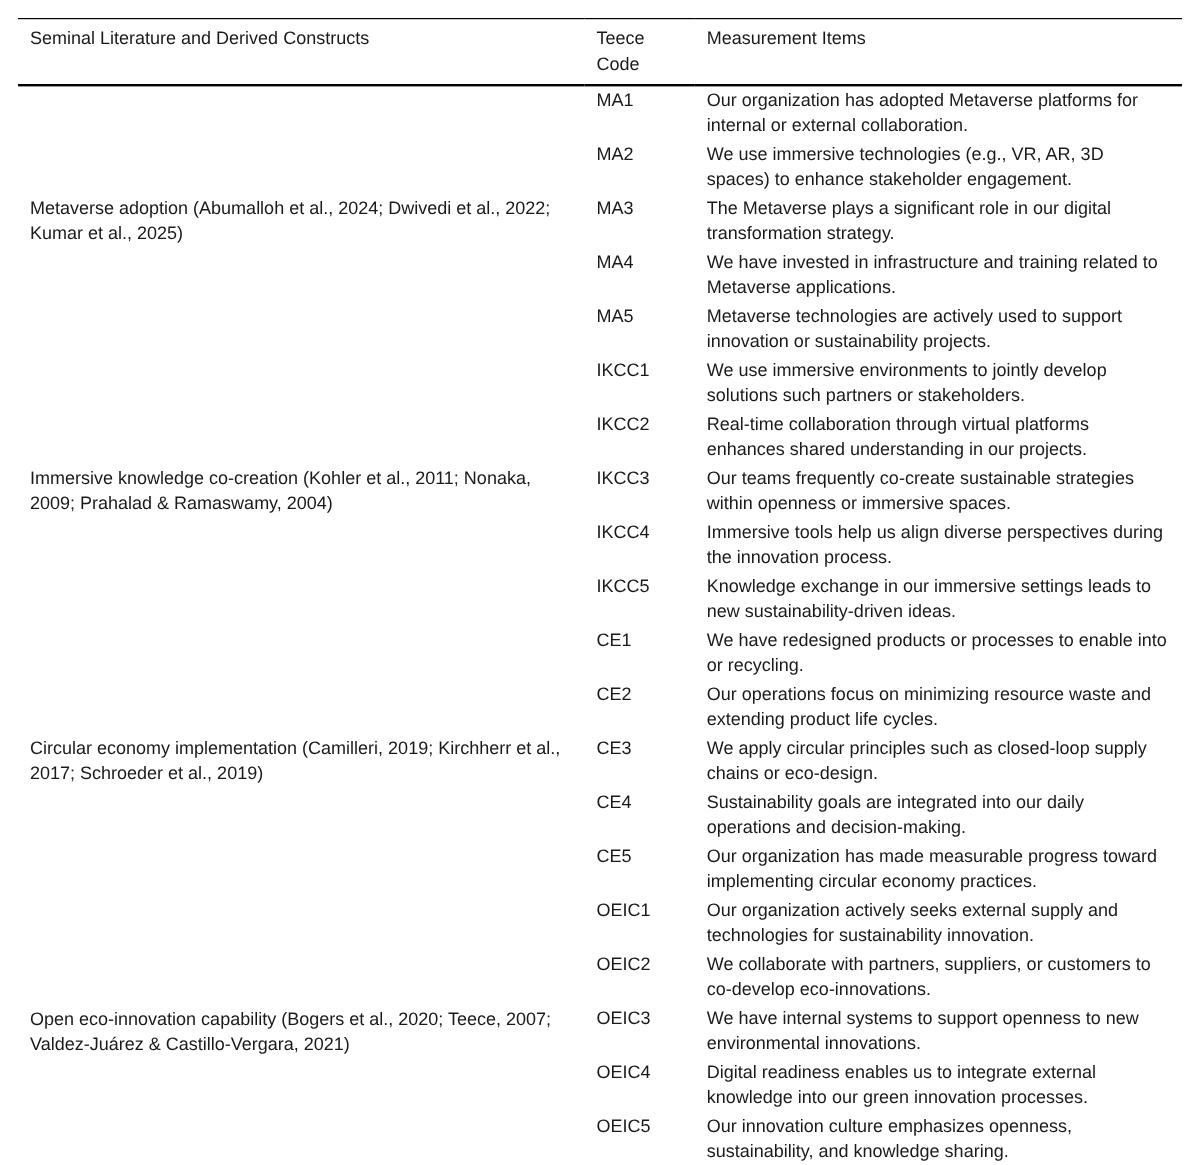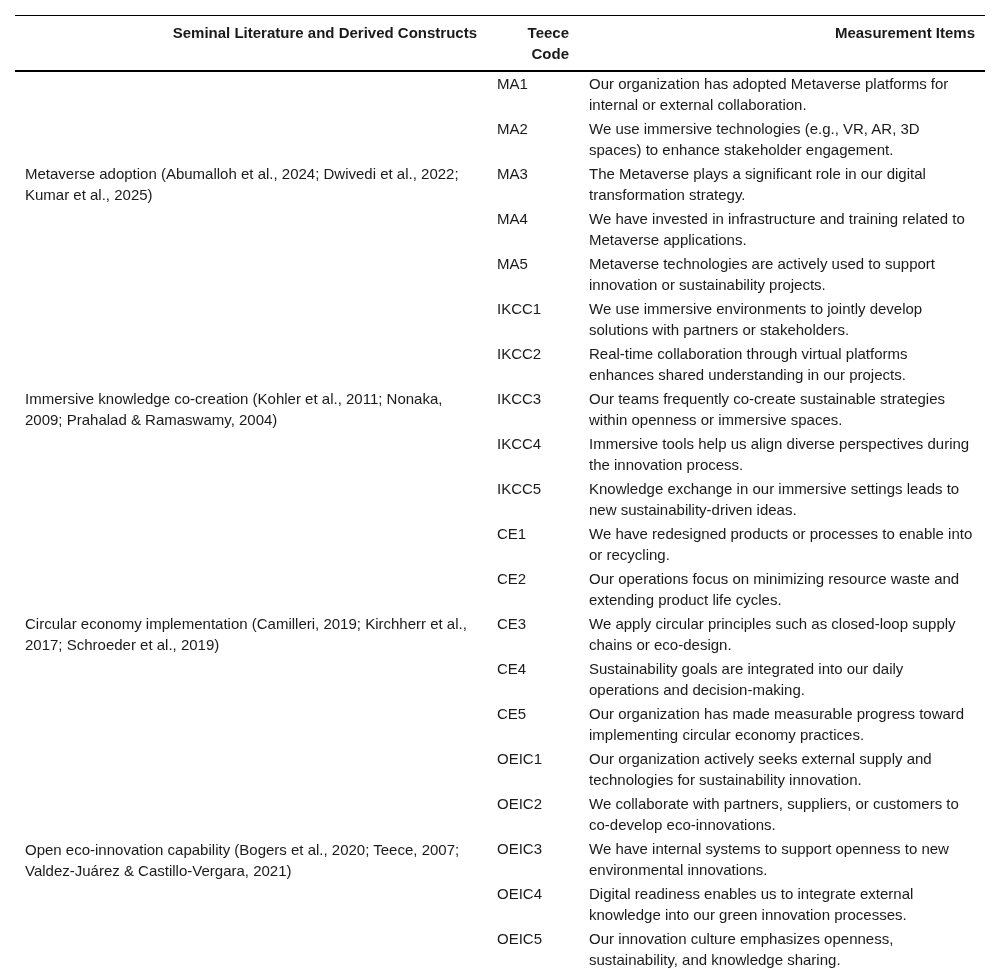"Seminal Literature and Derived" th { font-weight: bold -> normal; text-align: right -> left }
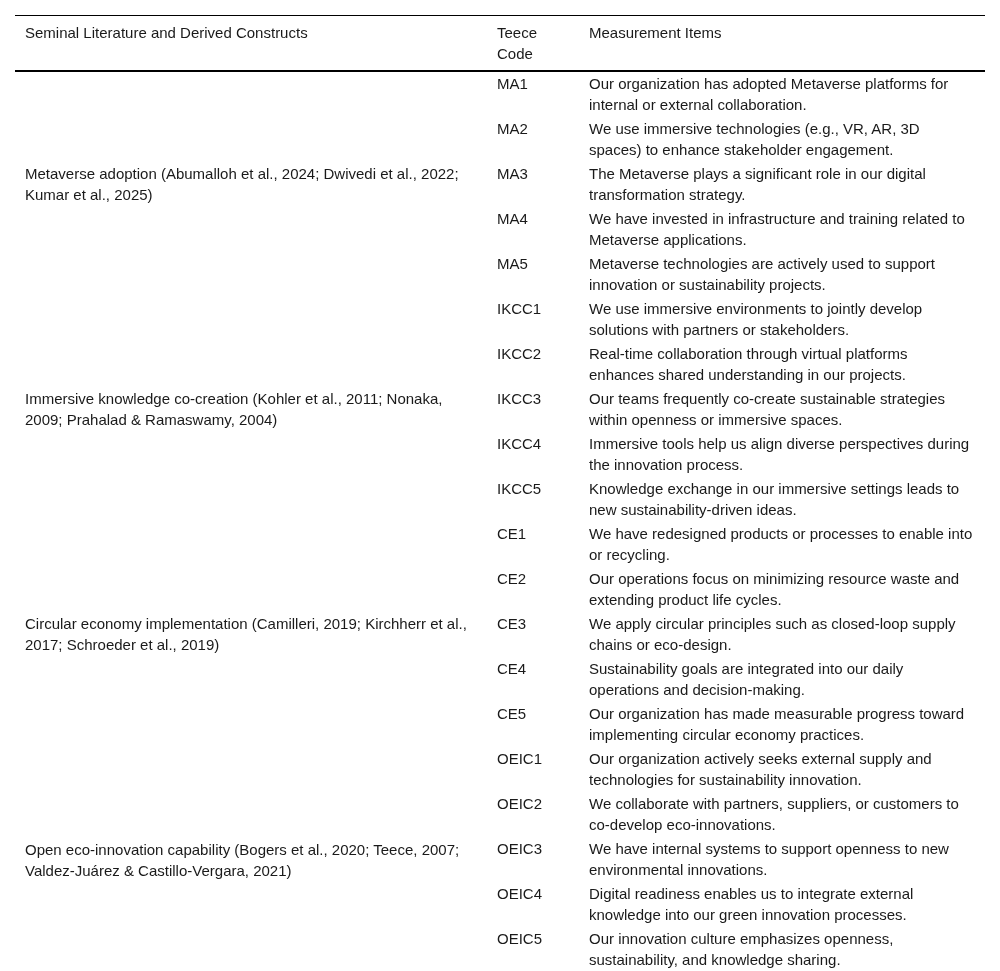"We use immersive environments to" td.text { text: with -> such }
